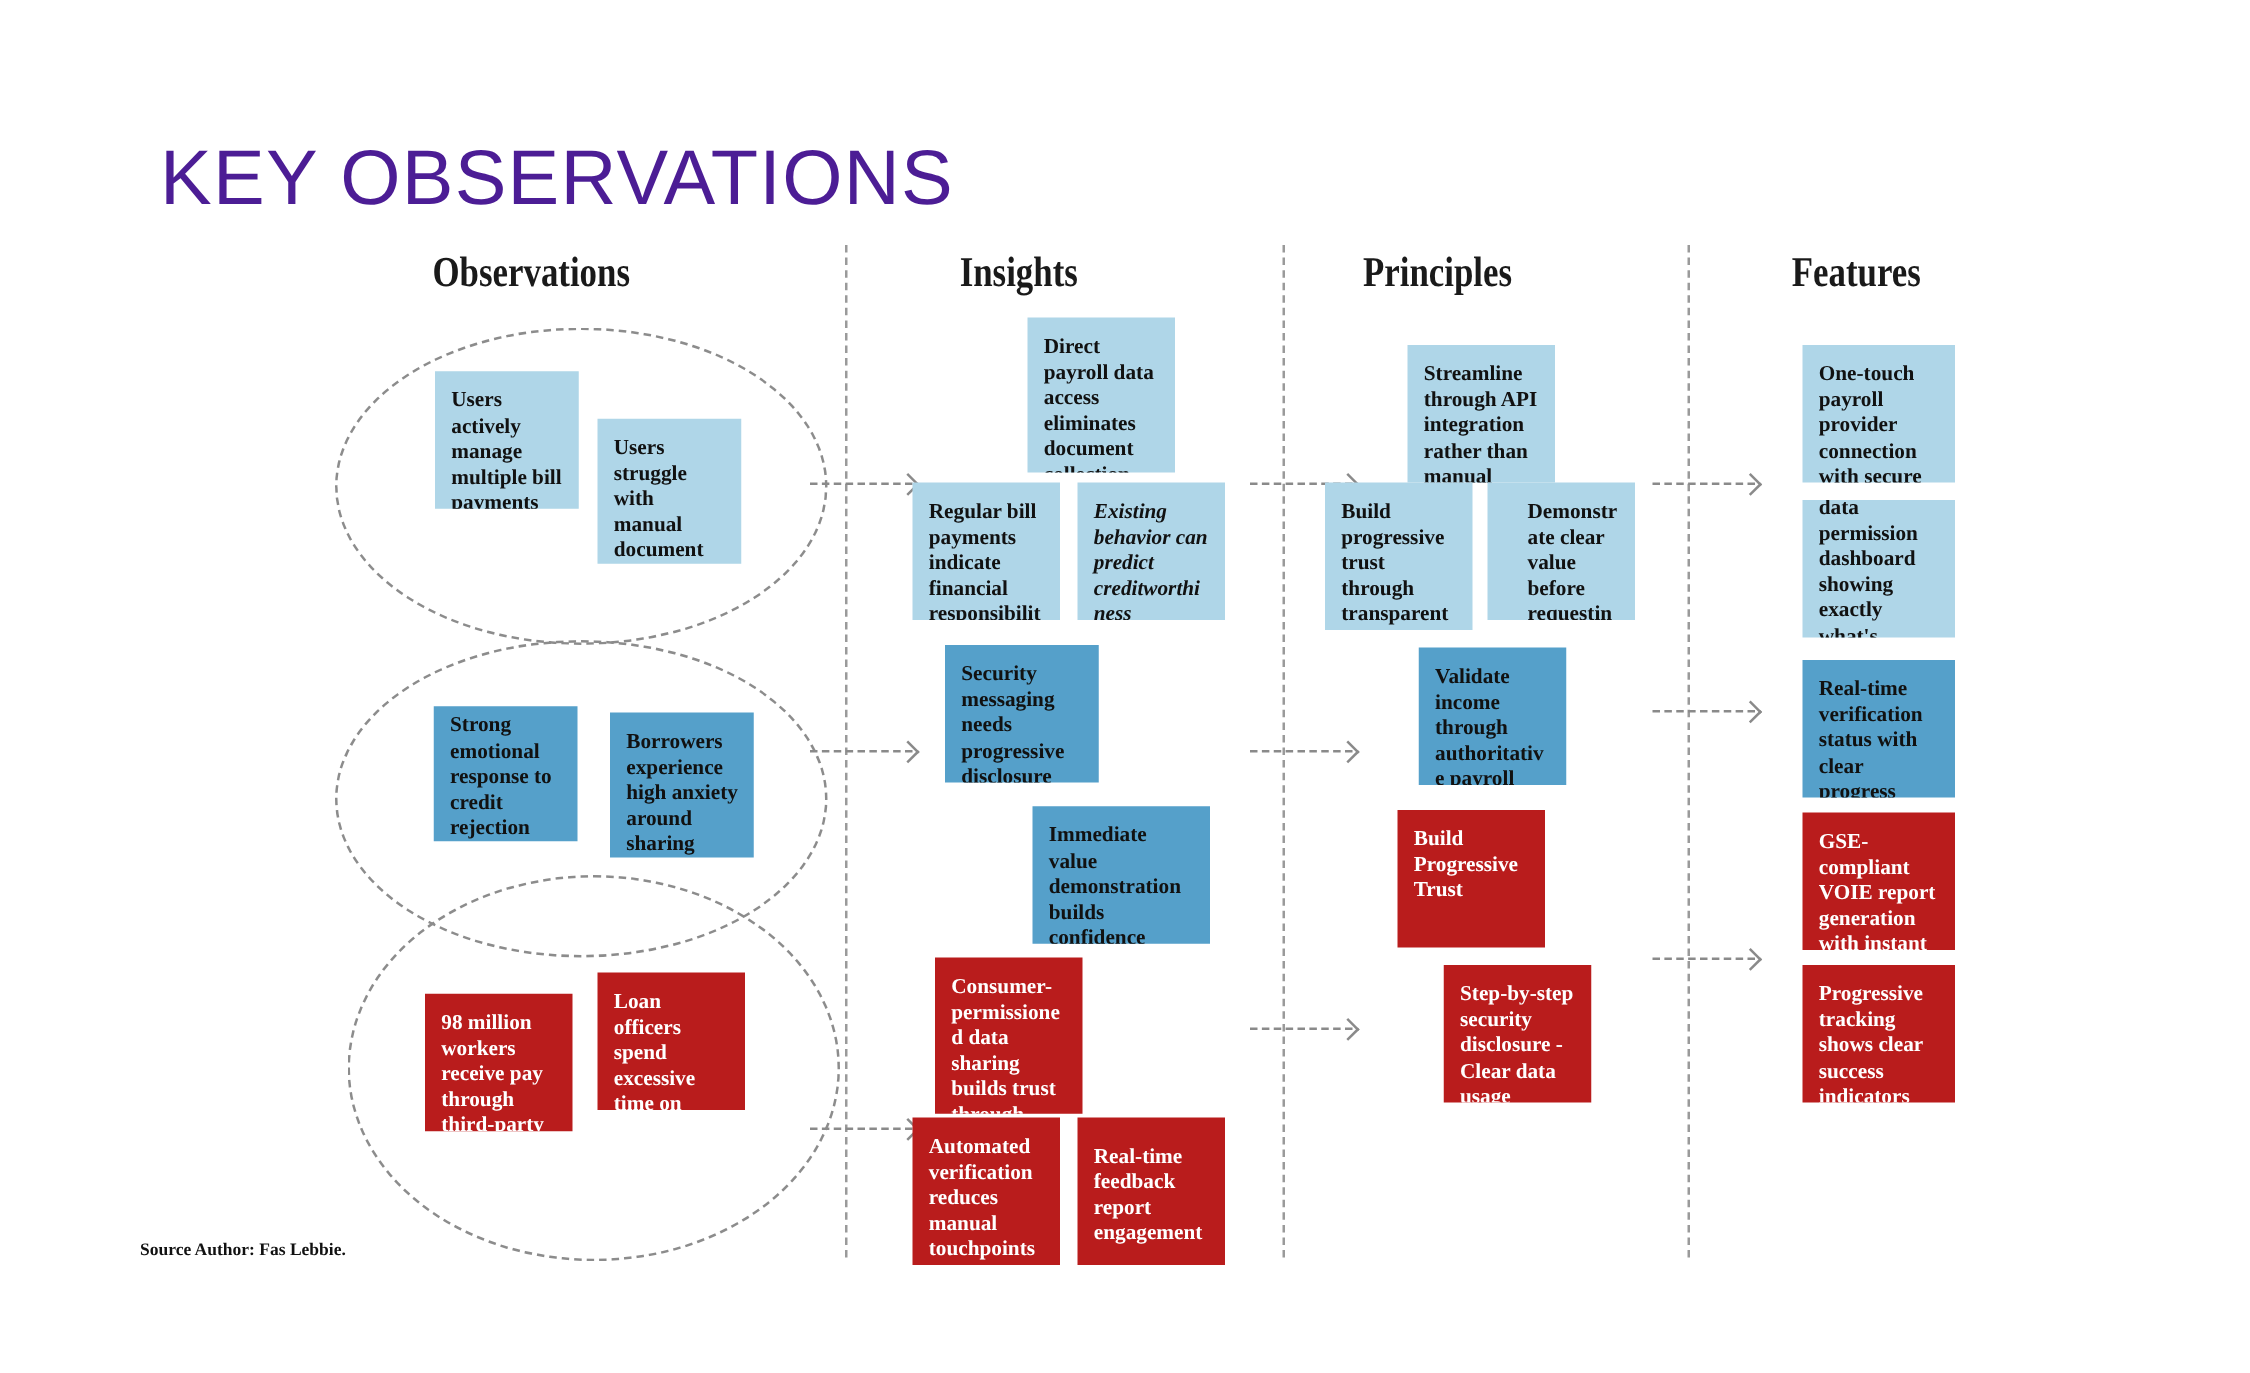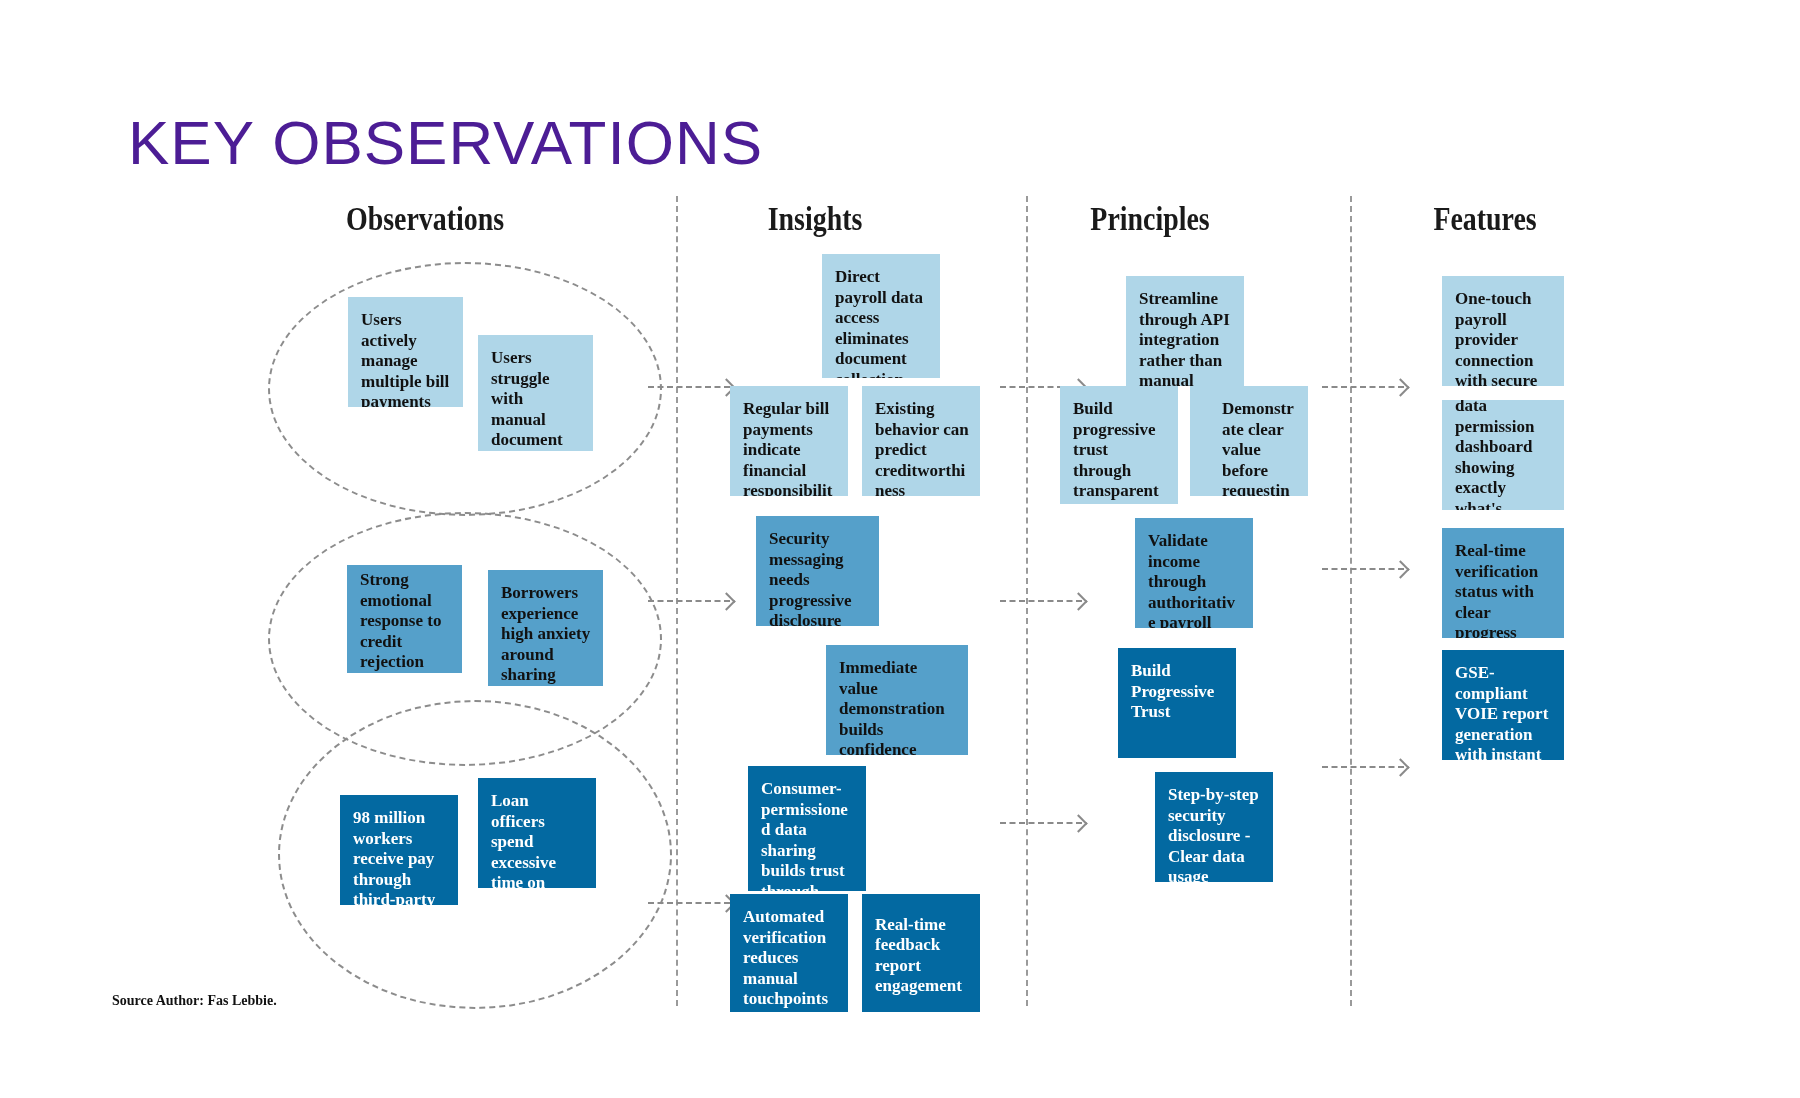"Existing behavior can predict" div.box { font-style: none -> italic }
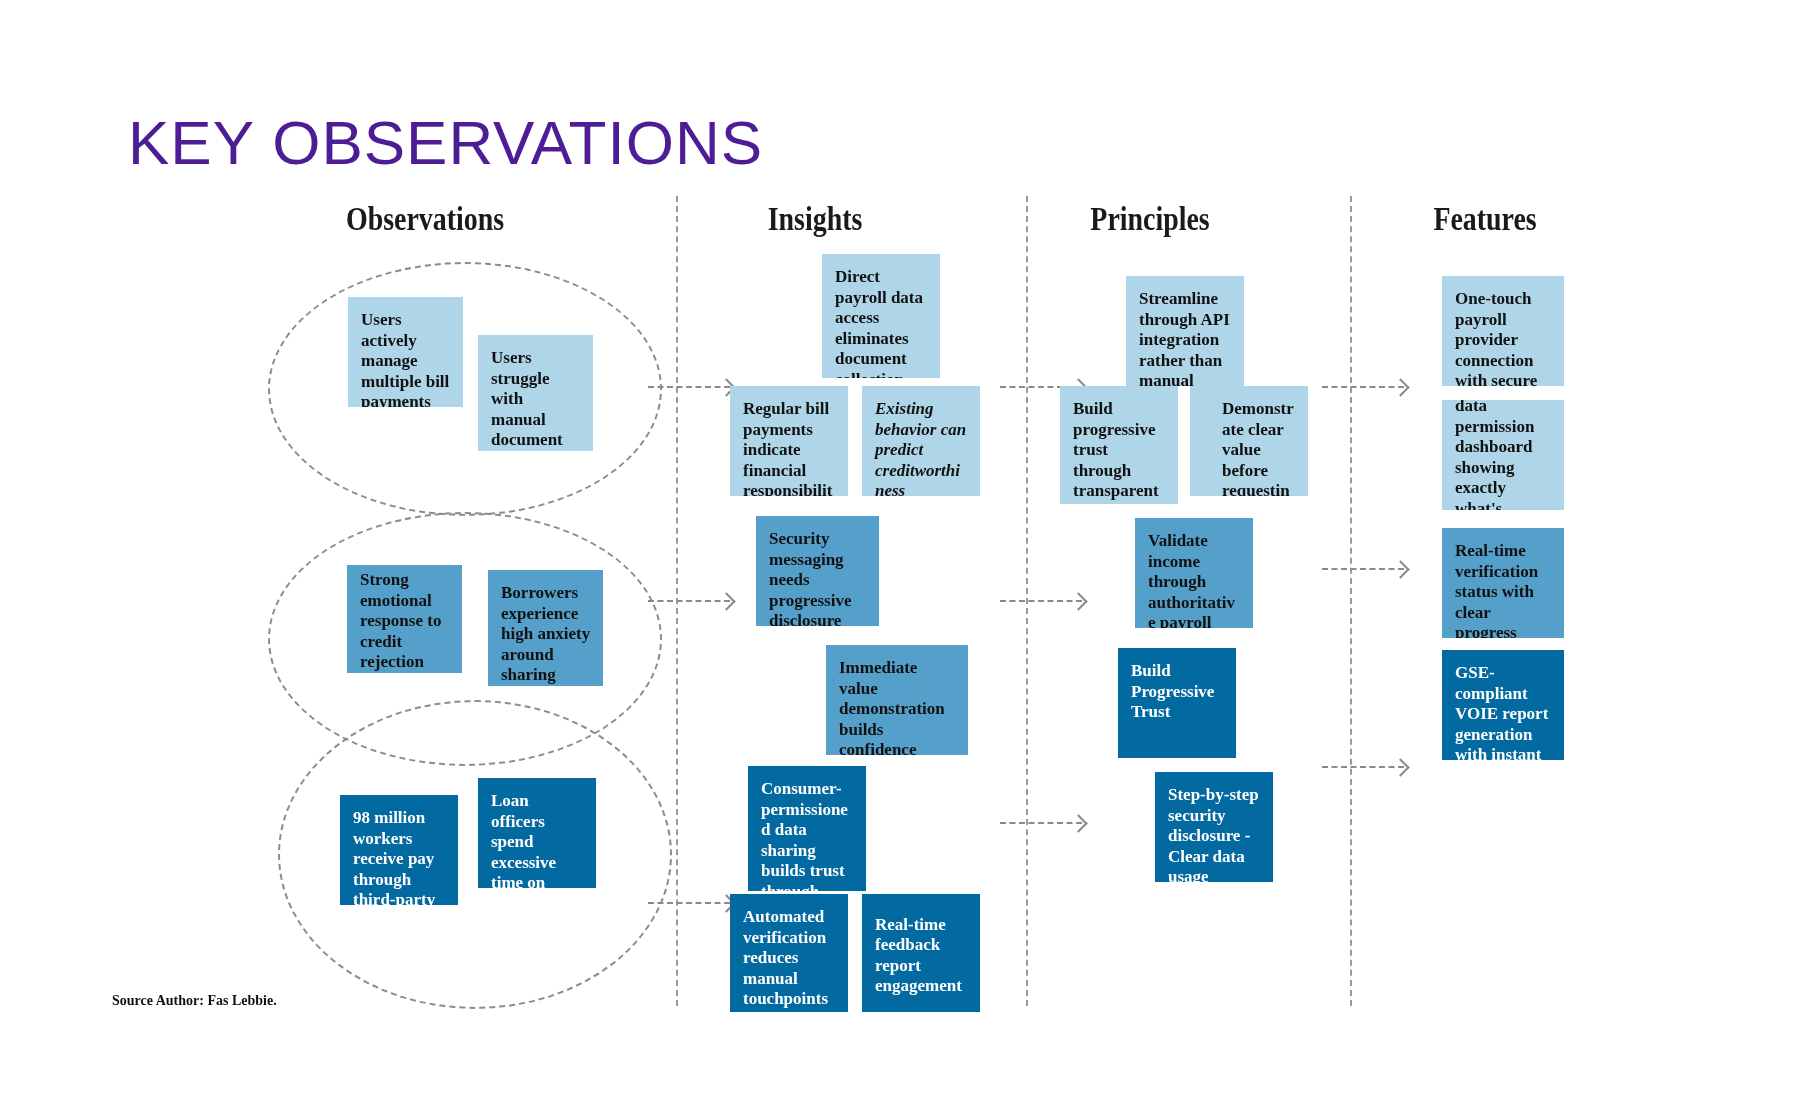"Build Progressive Trust" .tone-dark { background: #0369a1 -> #b91c1c }
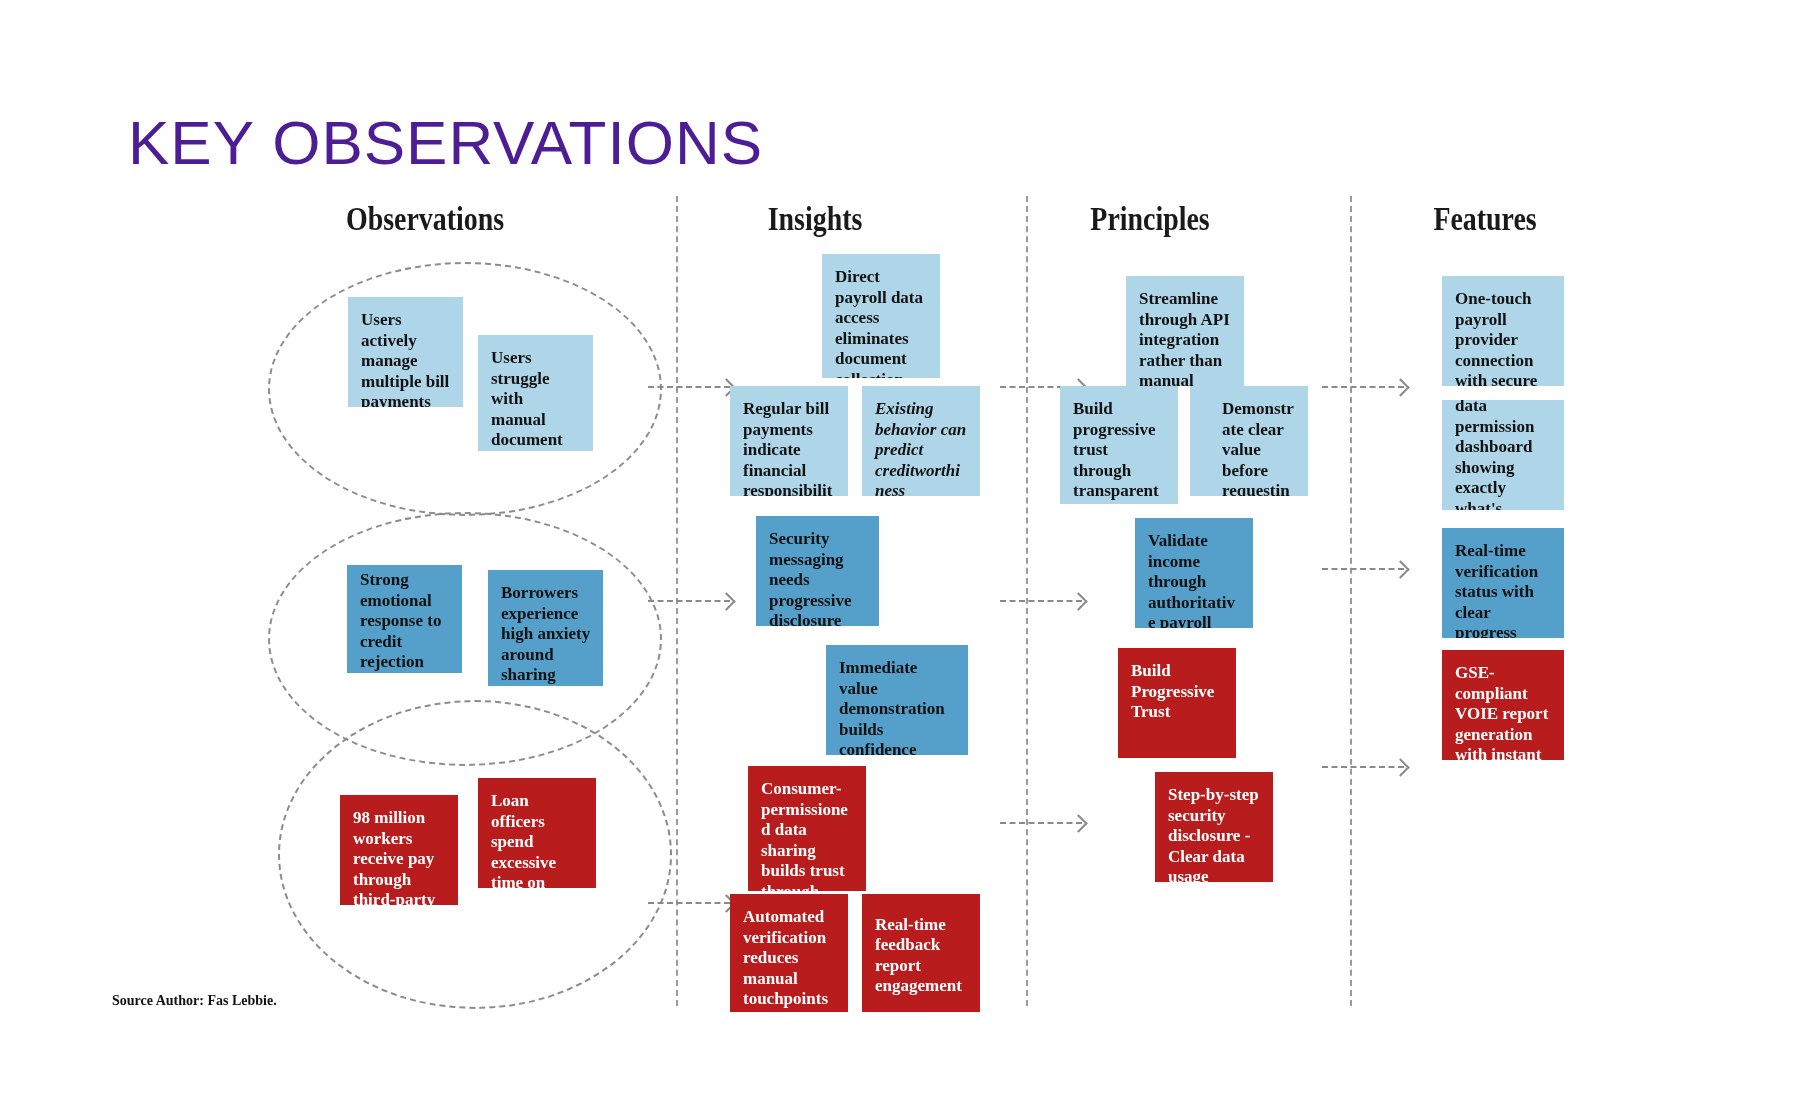"Progressive tracking shows clear success" div.box { html: none -> <div>Progressive tracking shows clear success indicators</div> }
